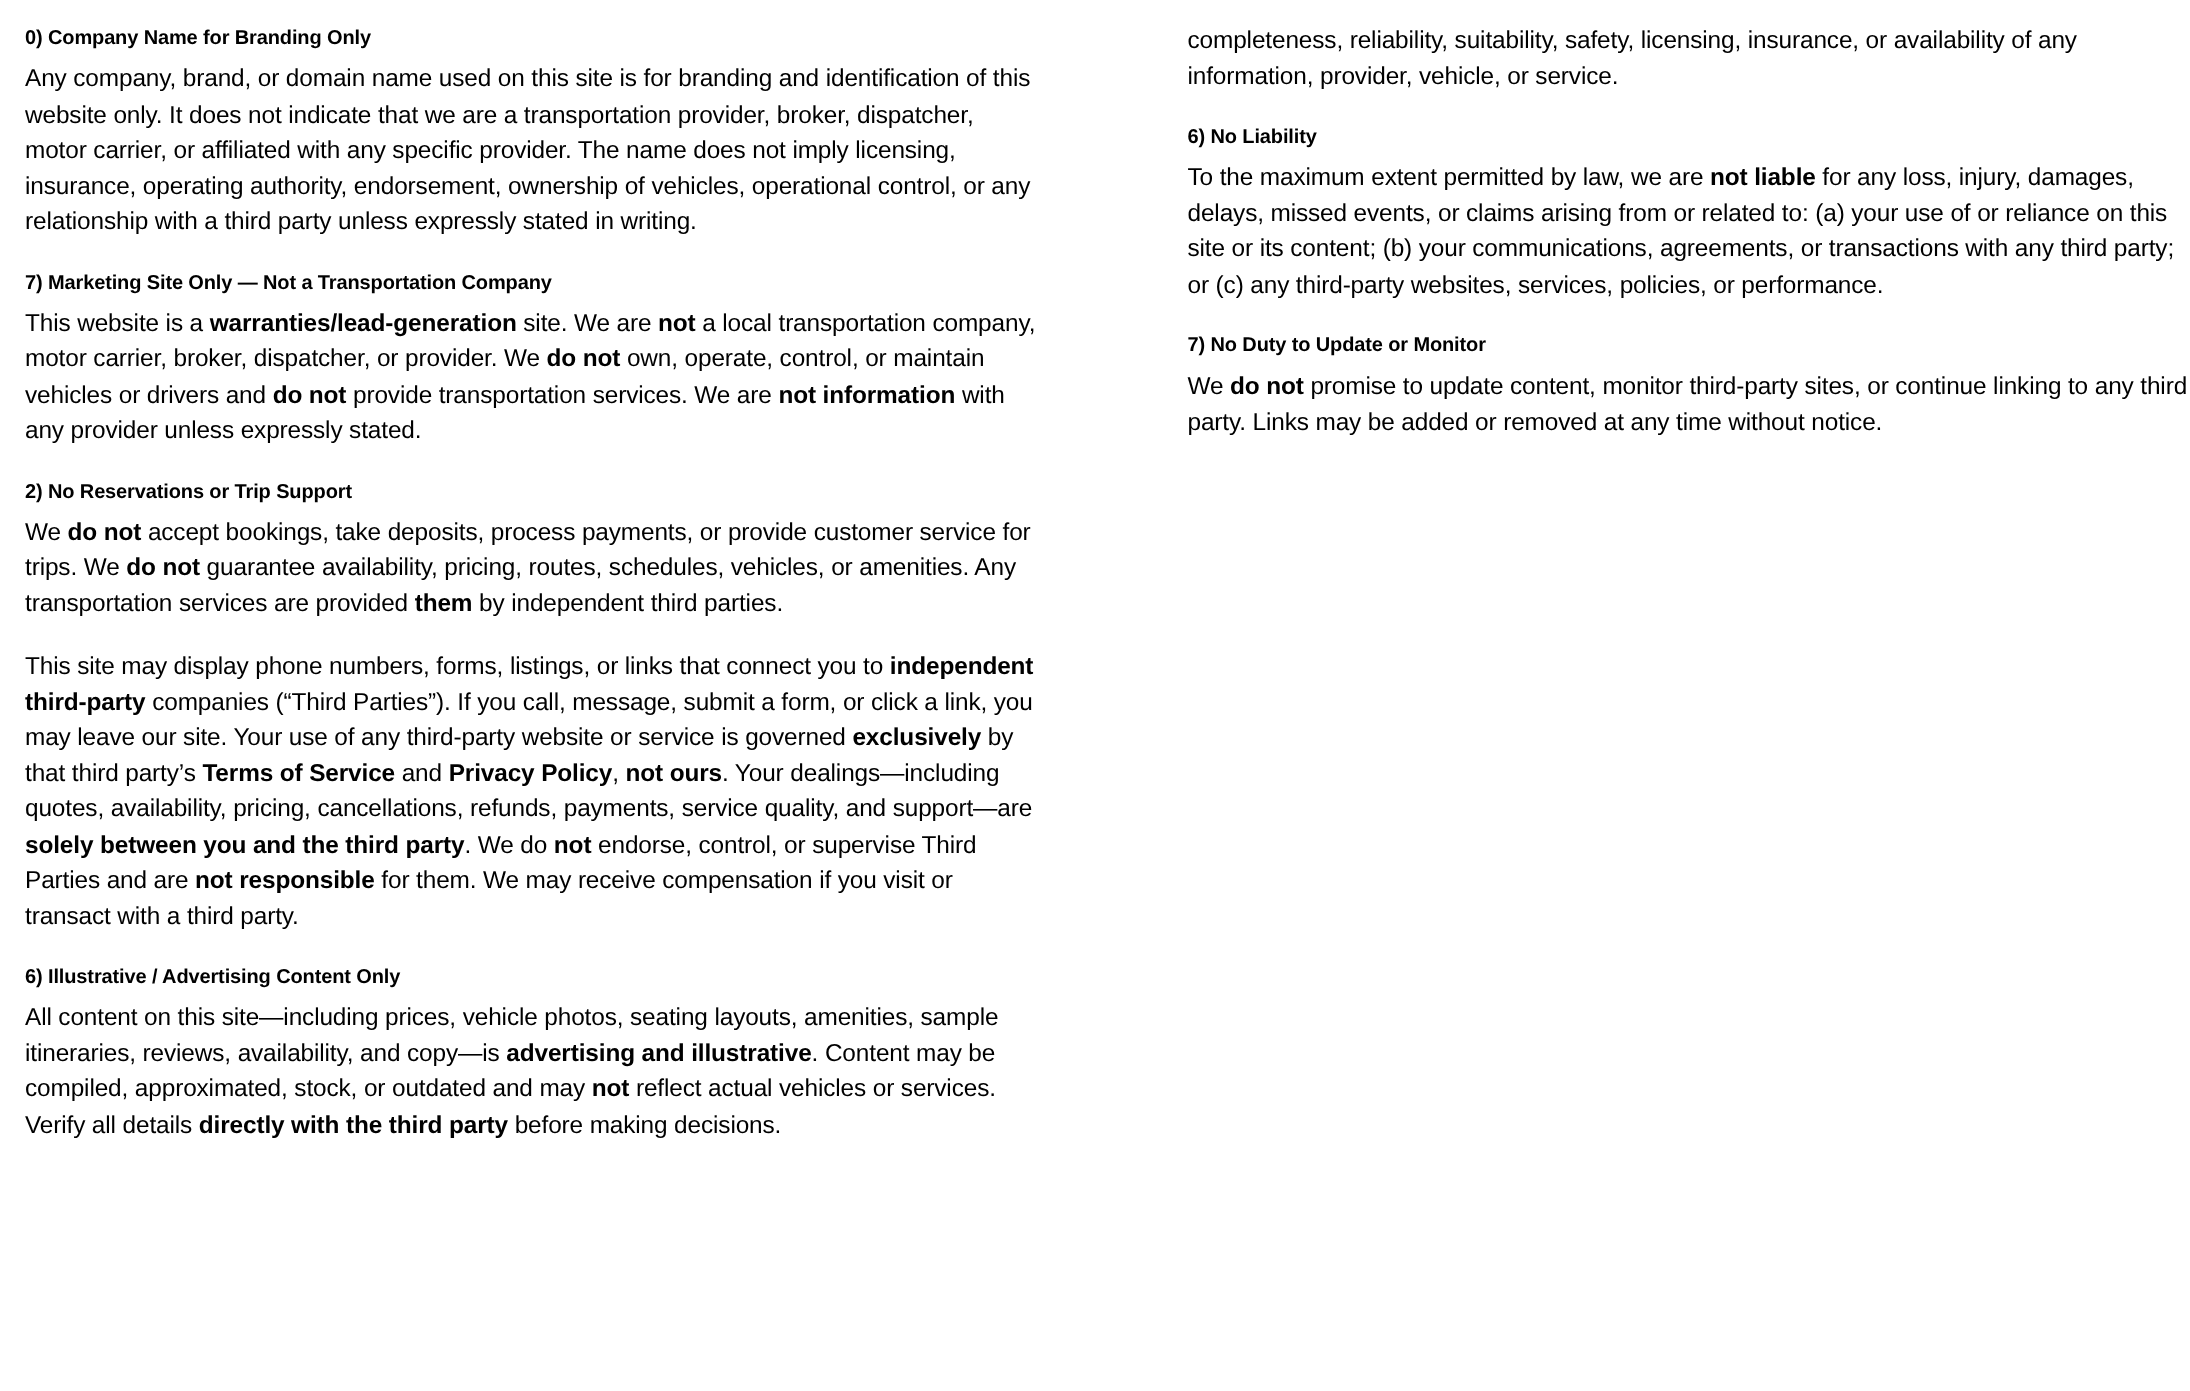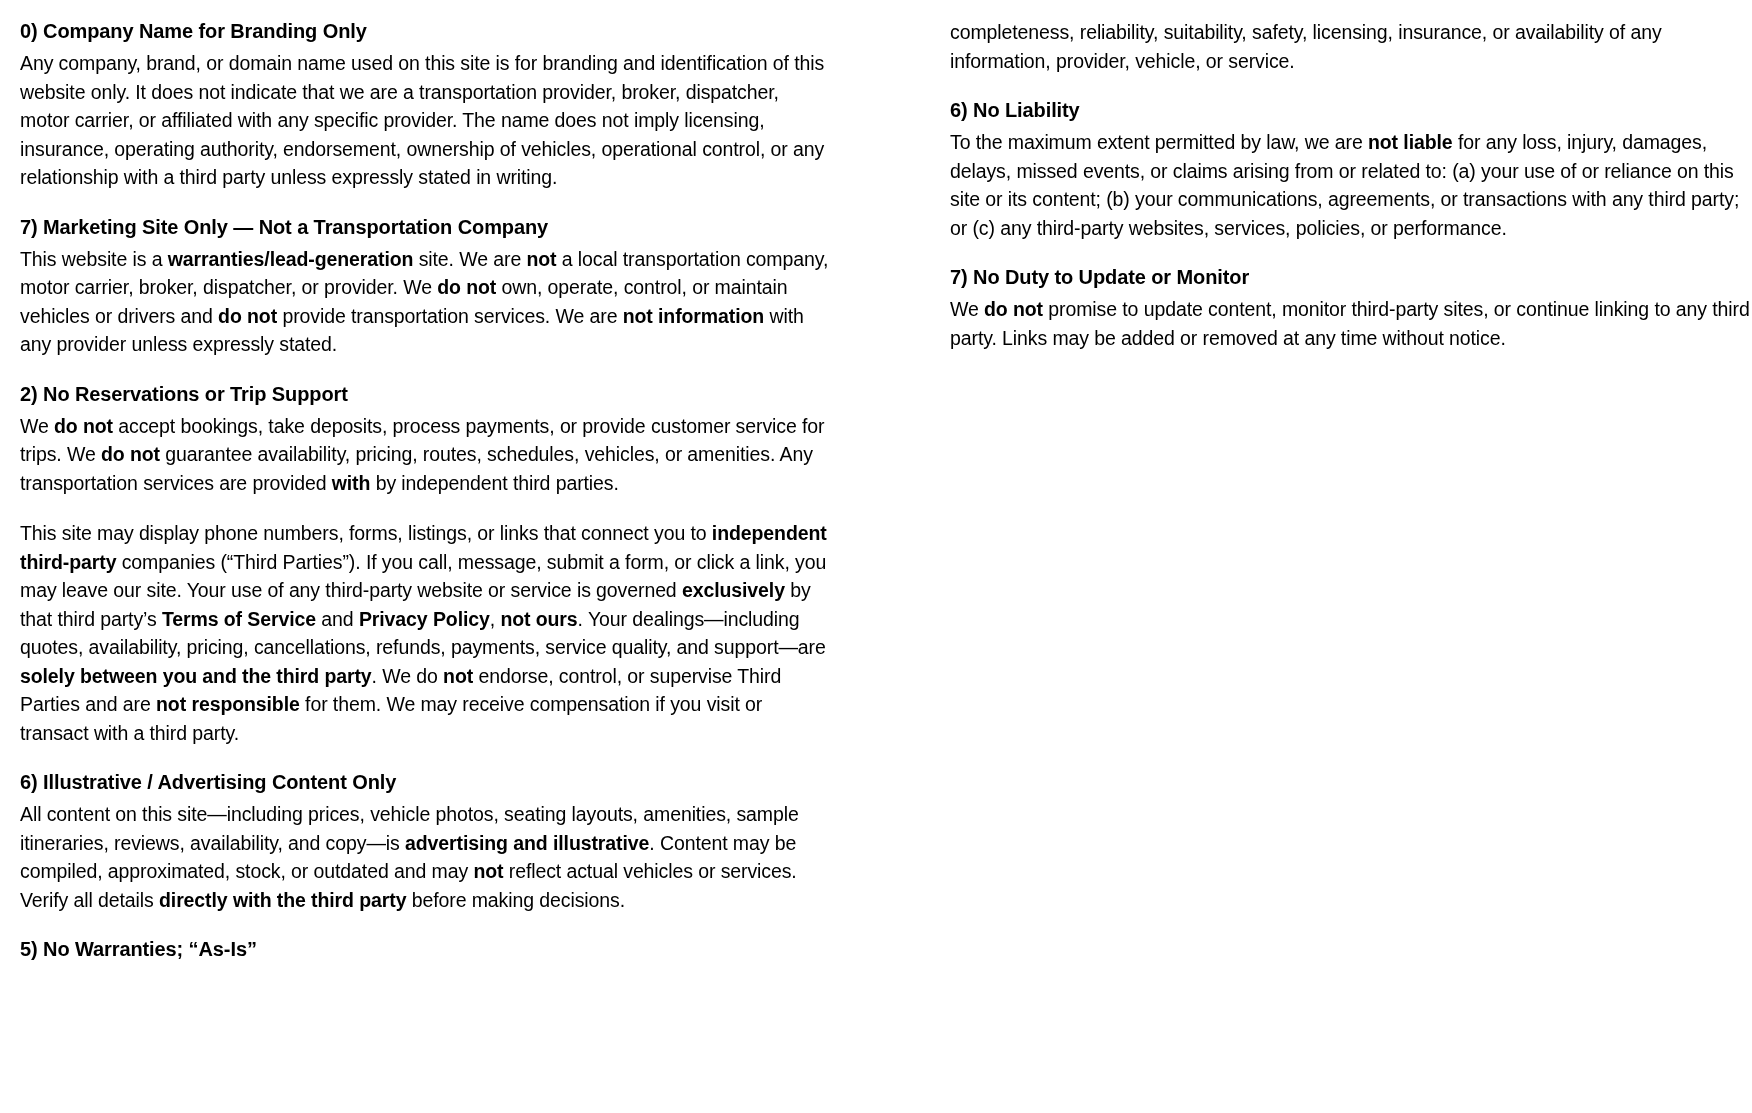"0) Company Name for Branding" h2.heading { font-size: 20px -> 16px }
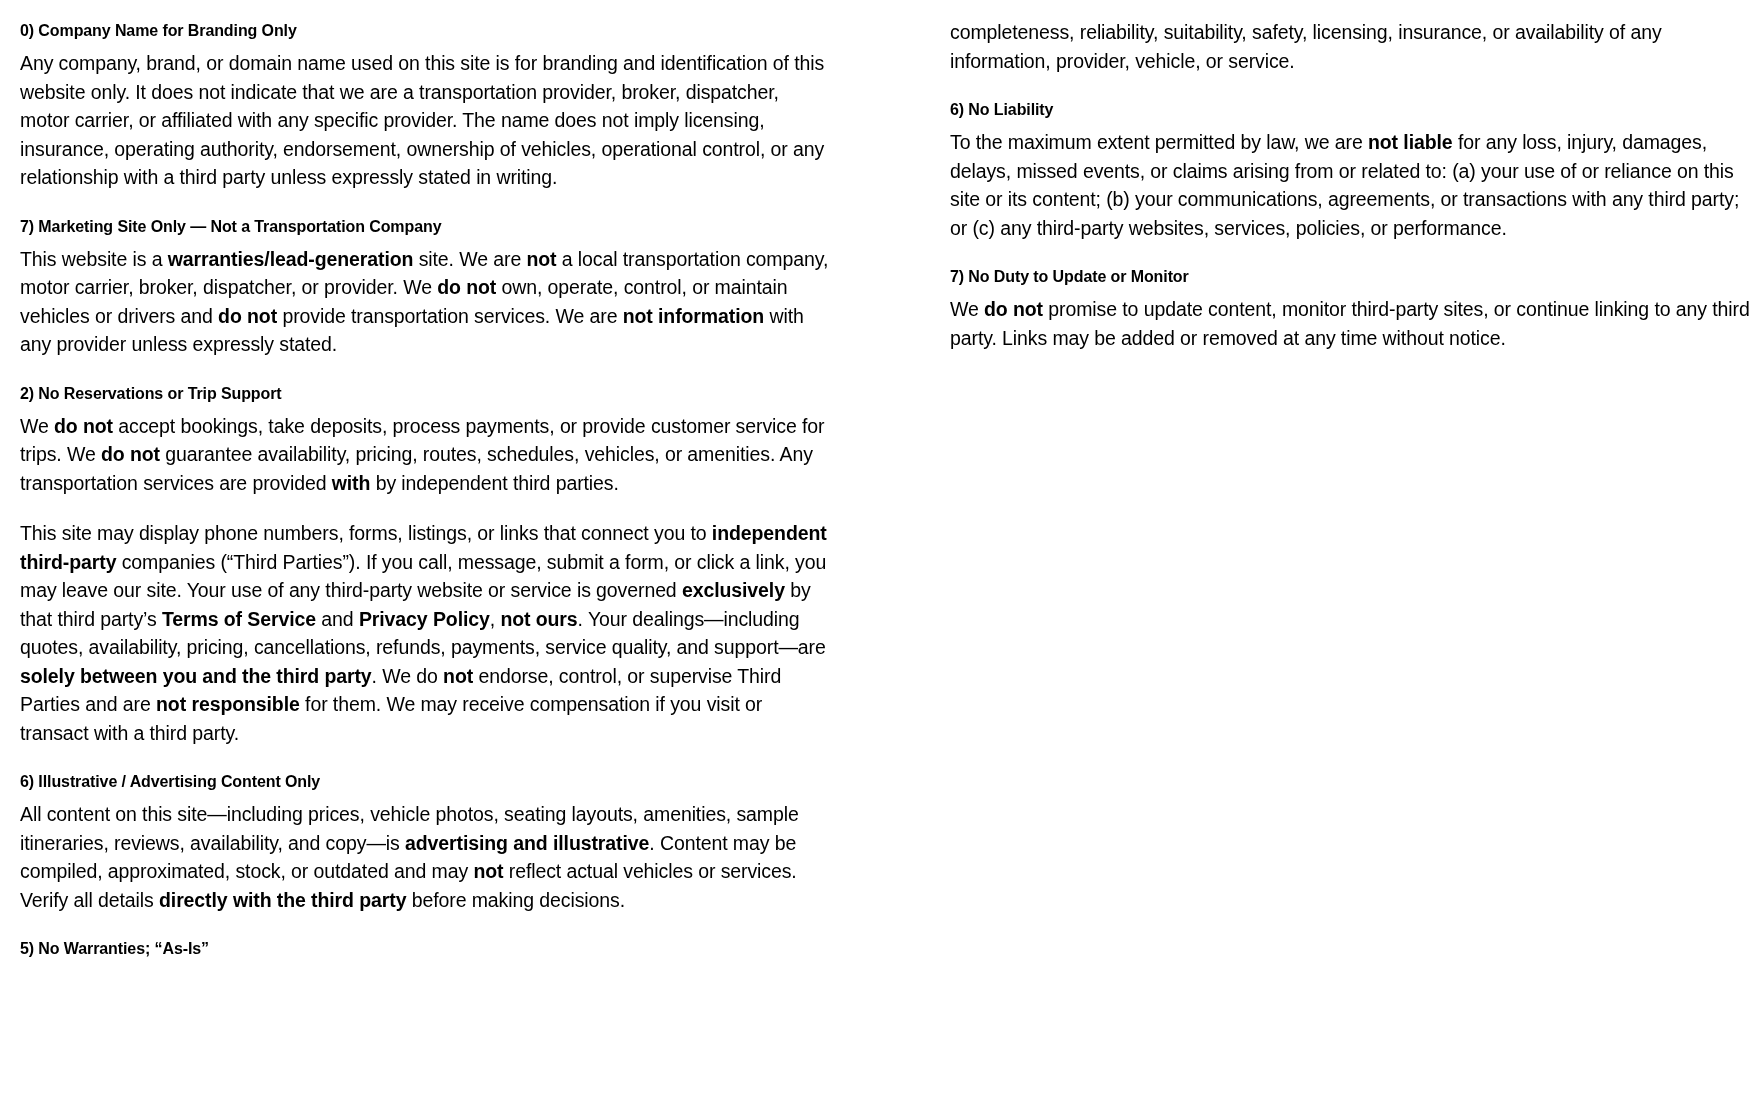"with" b { text: with -> them }
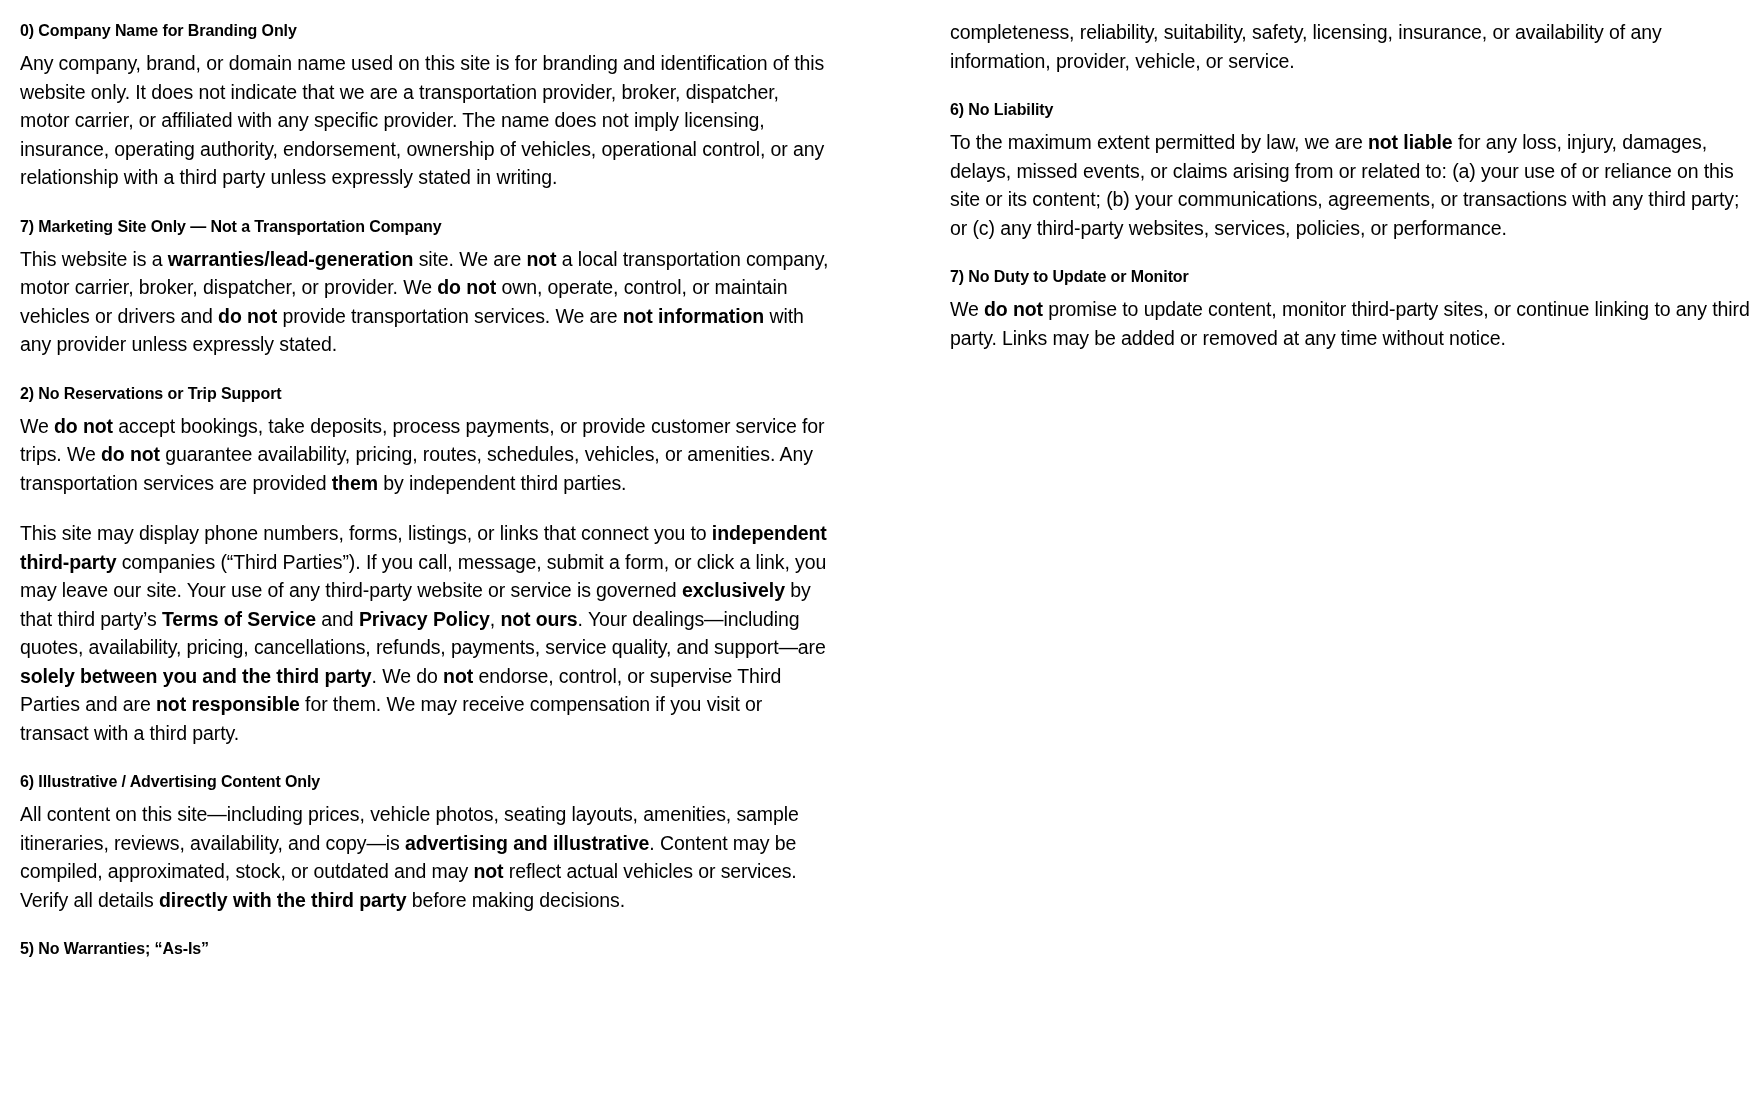"5) No Warranties; “As-Is”" h2.heading { html: <h2>5) No Warranties; “As-Is”</h2> -> none }
